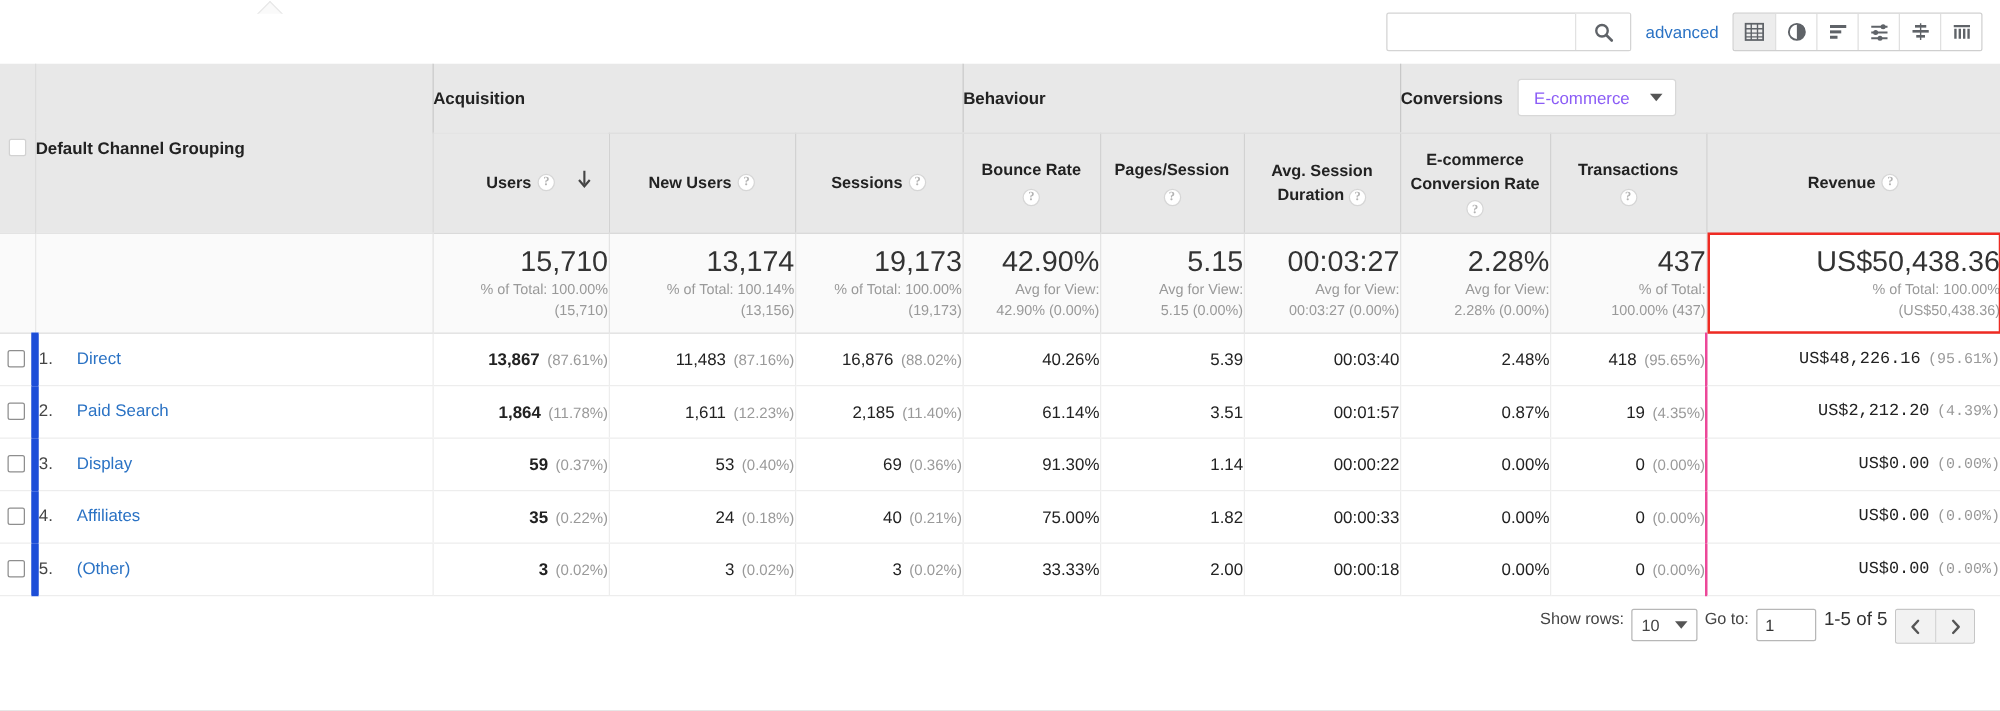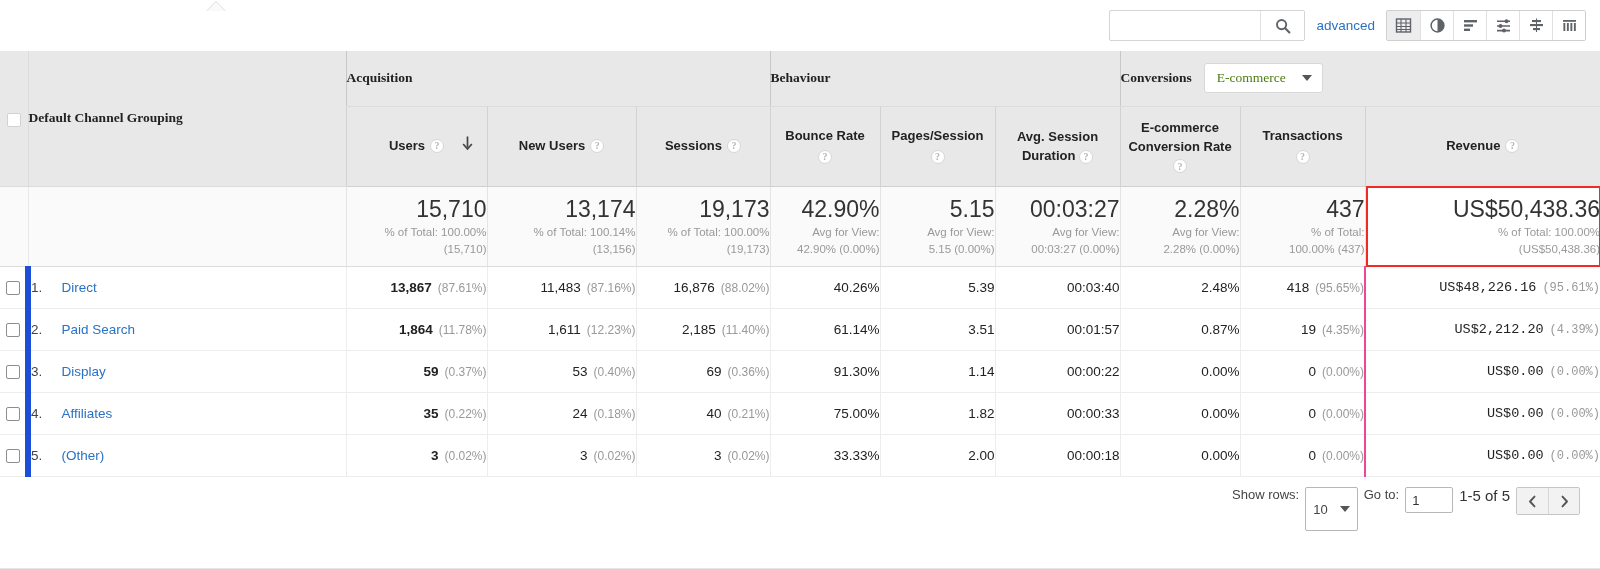"Acquisition" .grp-row td { font-family: Liberation Serif, serif -> none }
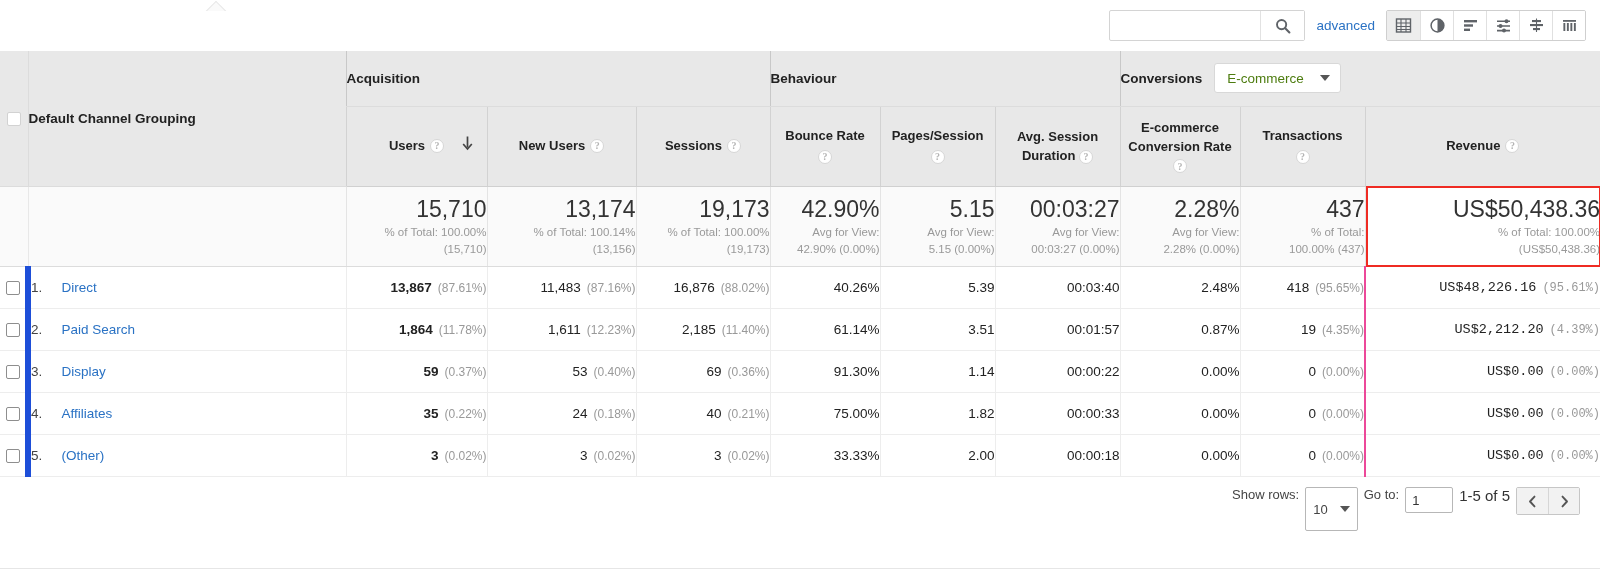"E-commerce" span.btn-sel { color: #4d7c0f -> #8b5cf6 }
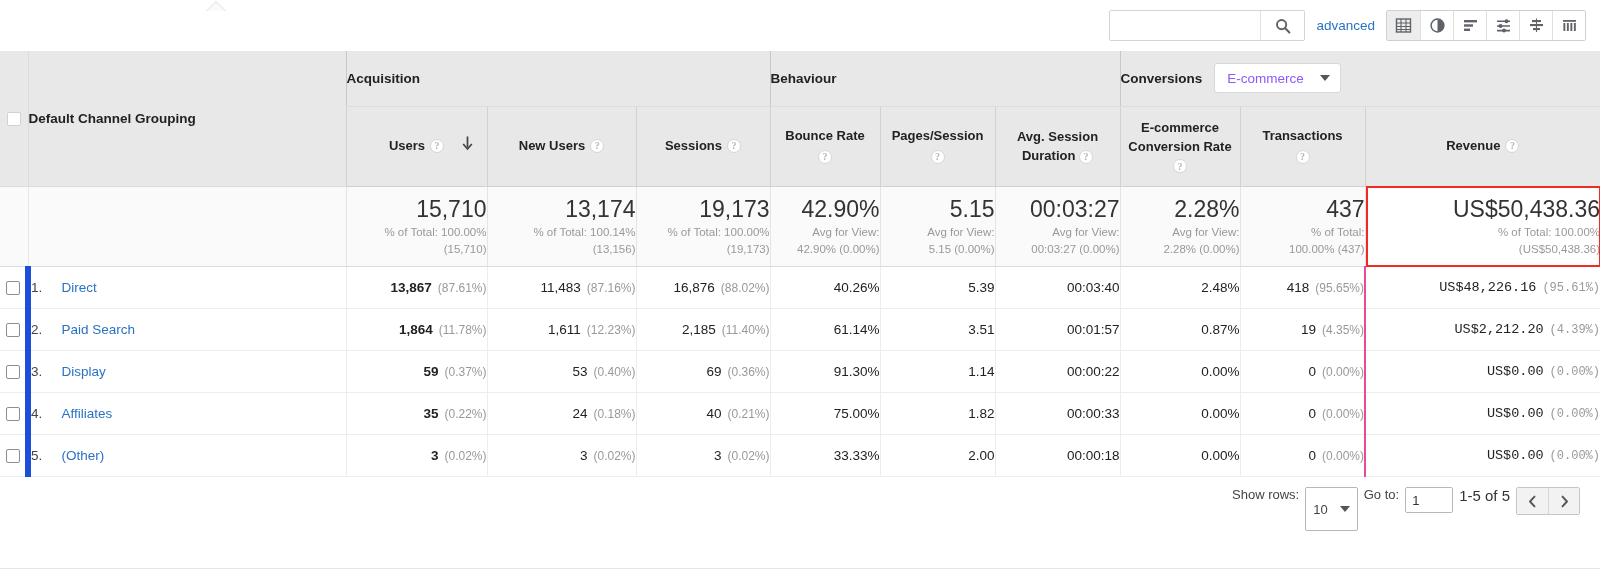"10" .selbox { height: 44px -> 26px }
